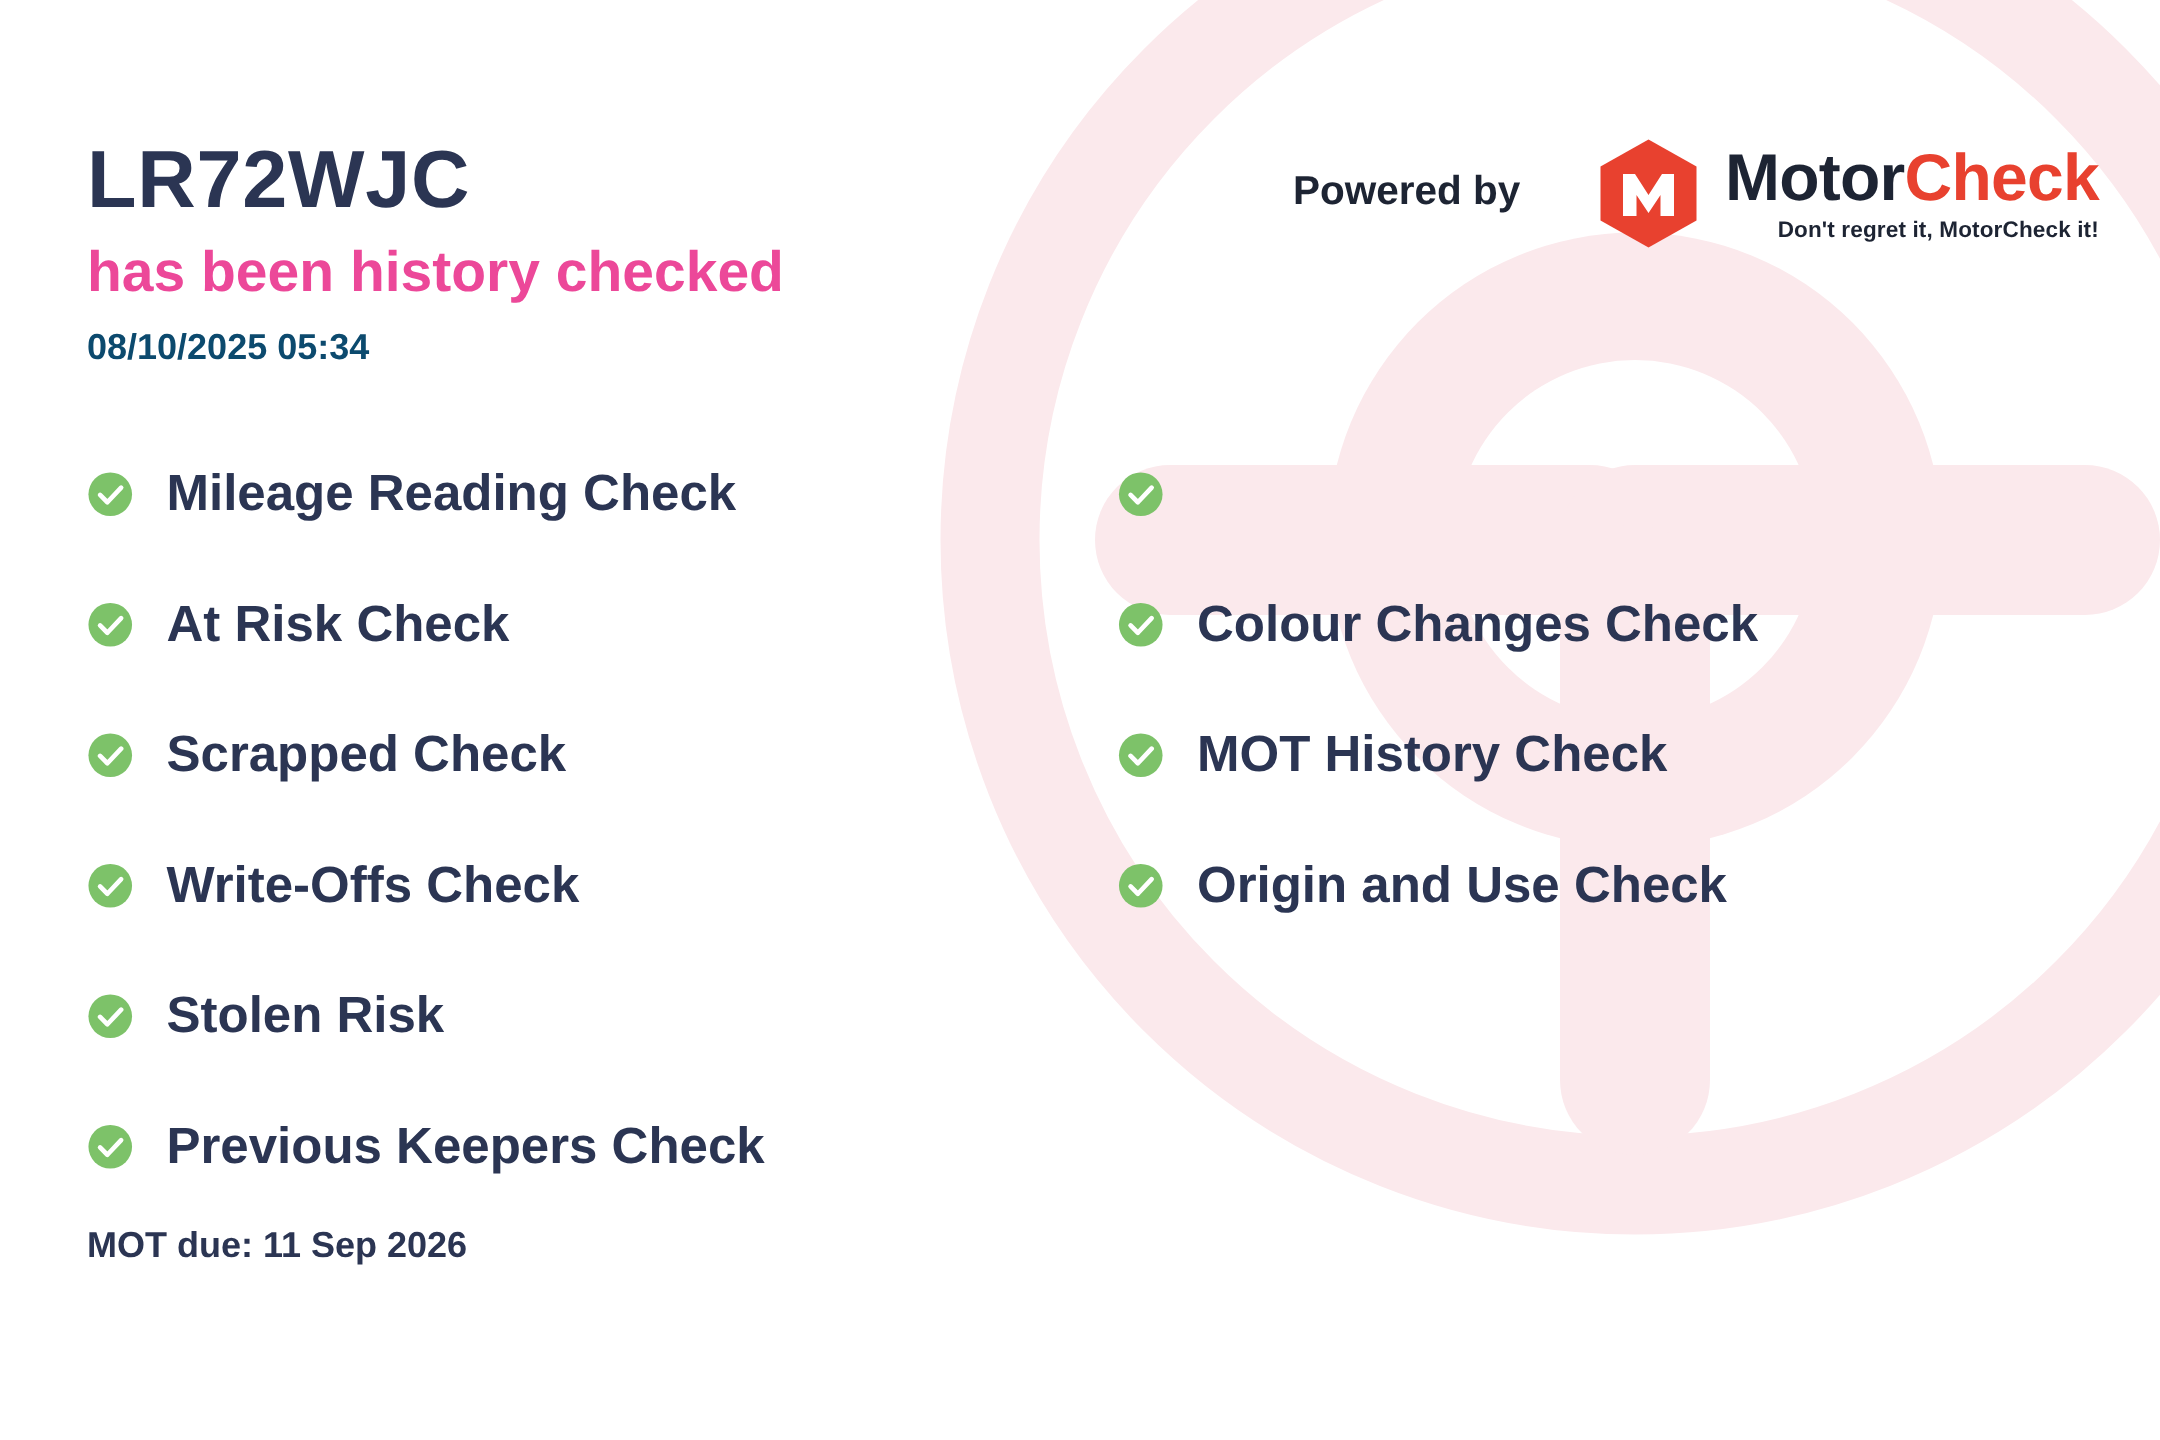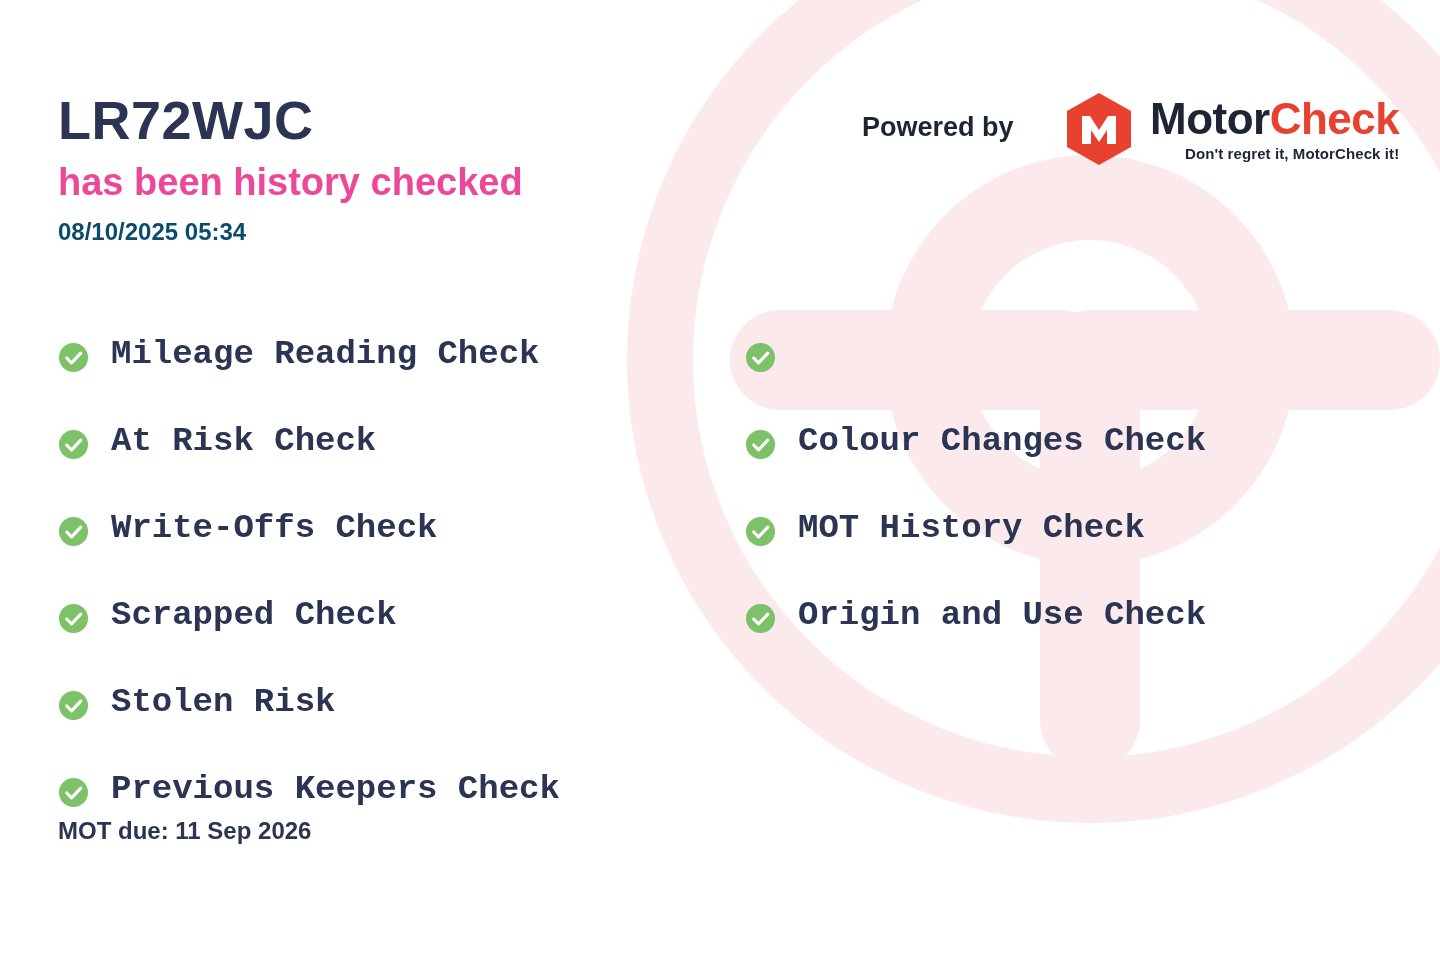"Mileage Reading Check" .check-item { align-items: flex-end -> center; font-family: Liberation Mono, monospace -> none }
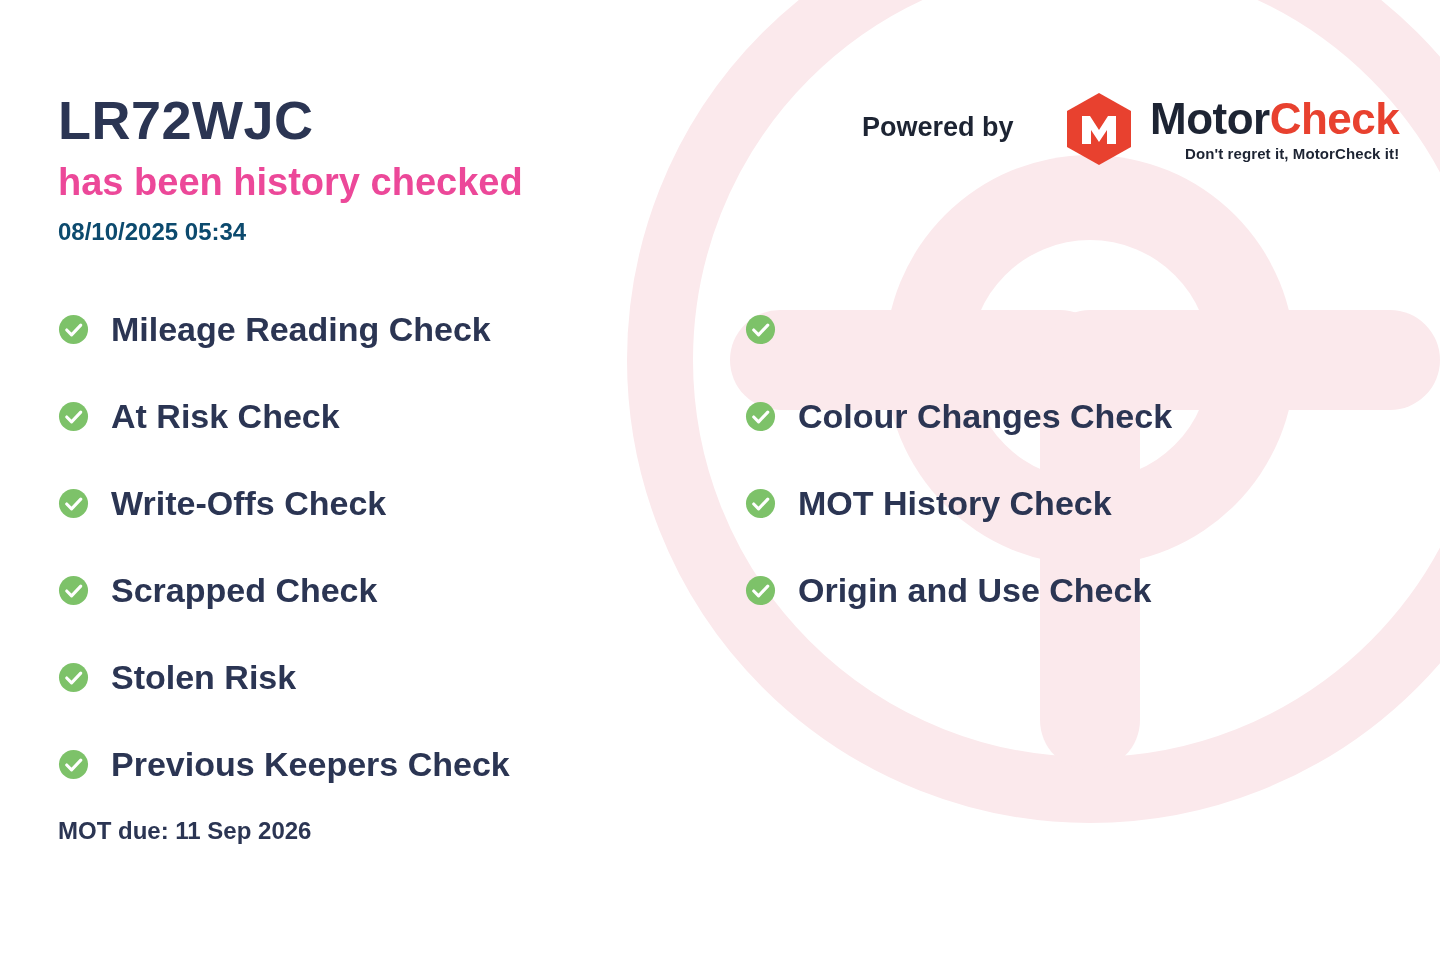"Write-Offs Check" div.check-item { order: before "Scrapped Check" -> after "Scrapped Check" }
